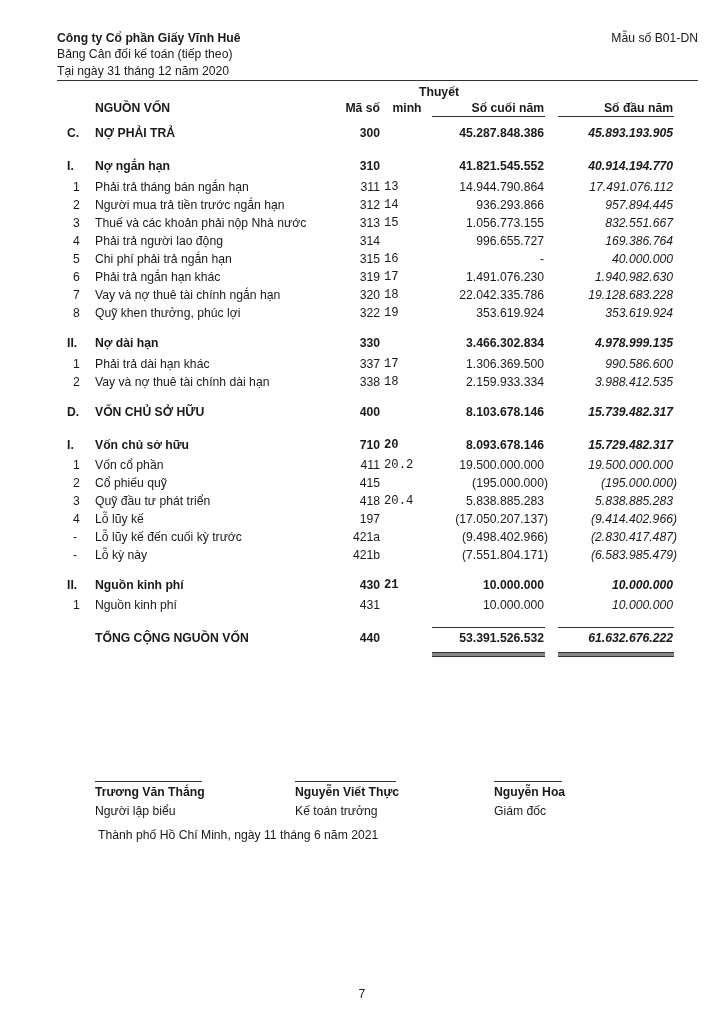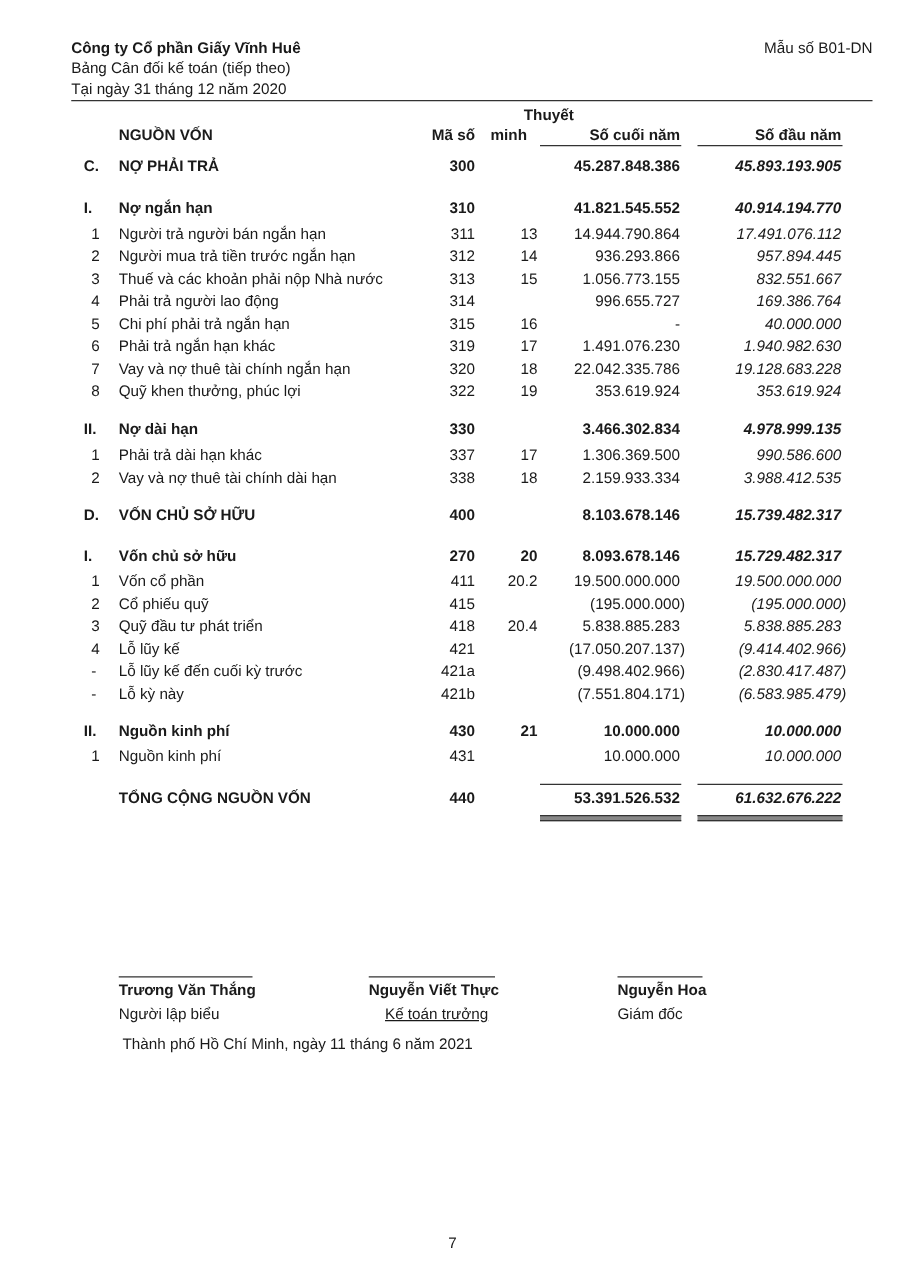"Người trả người bán ngắn" span.c-label { text: Người trả người -> Phải trả tháng }
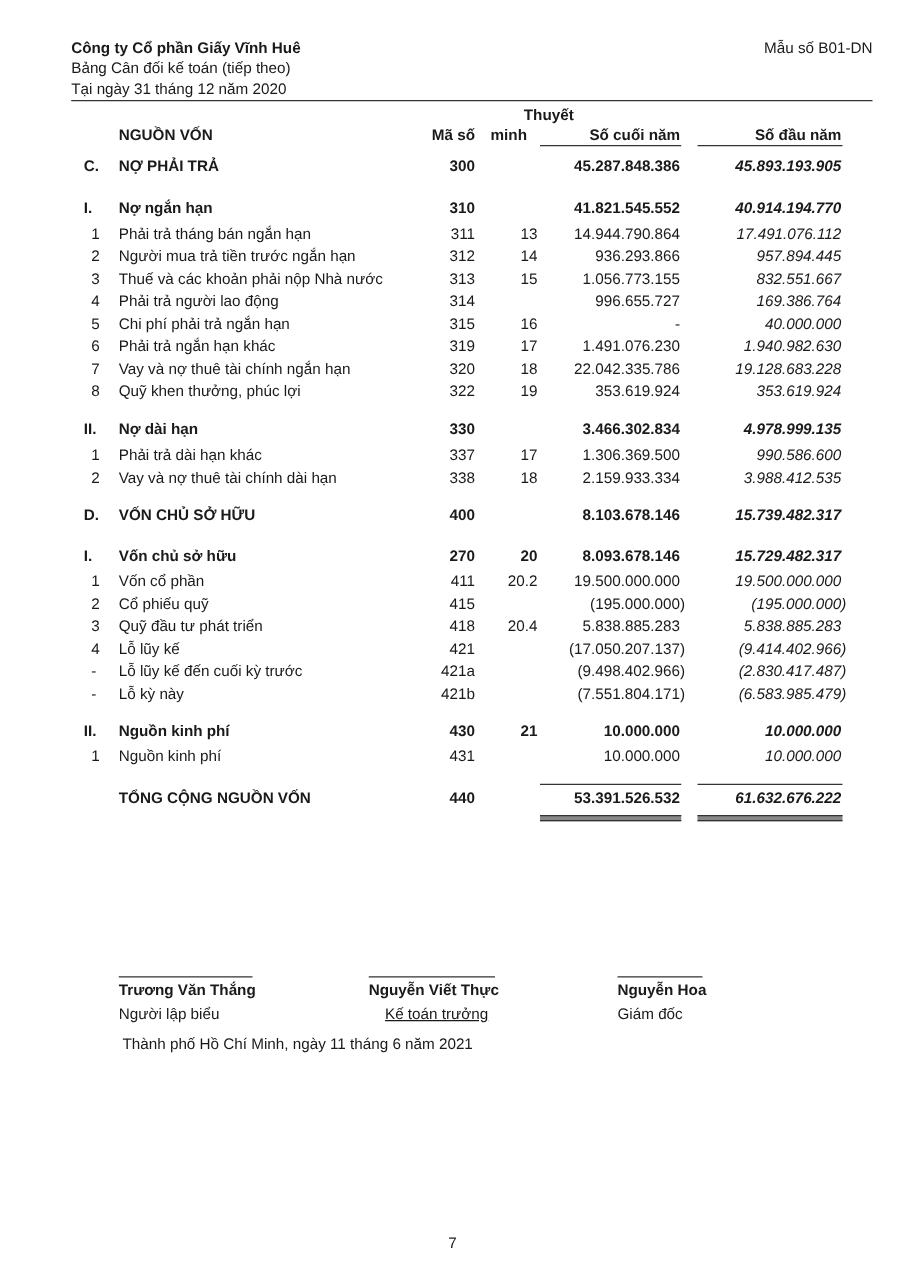"13" .c-tm { font-family: none -> Liberation Mono, monospace; text-align: right -> left }
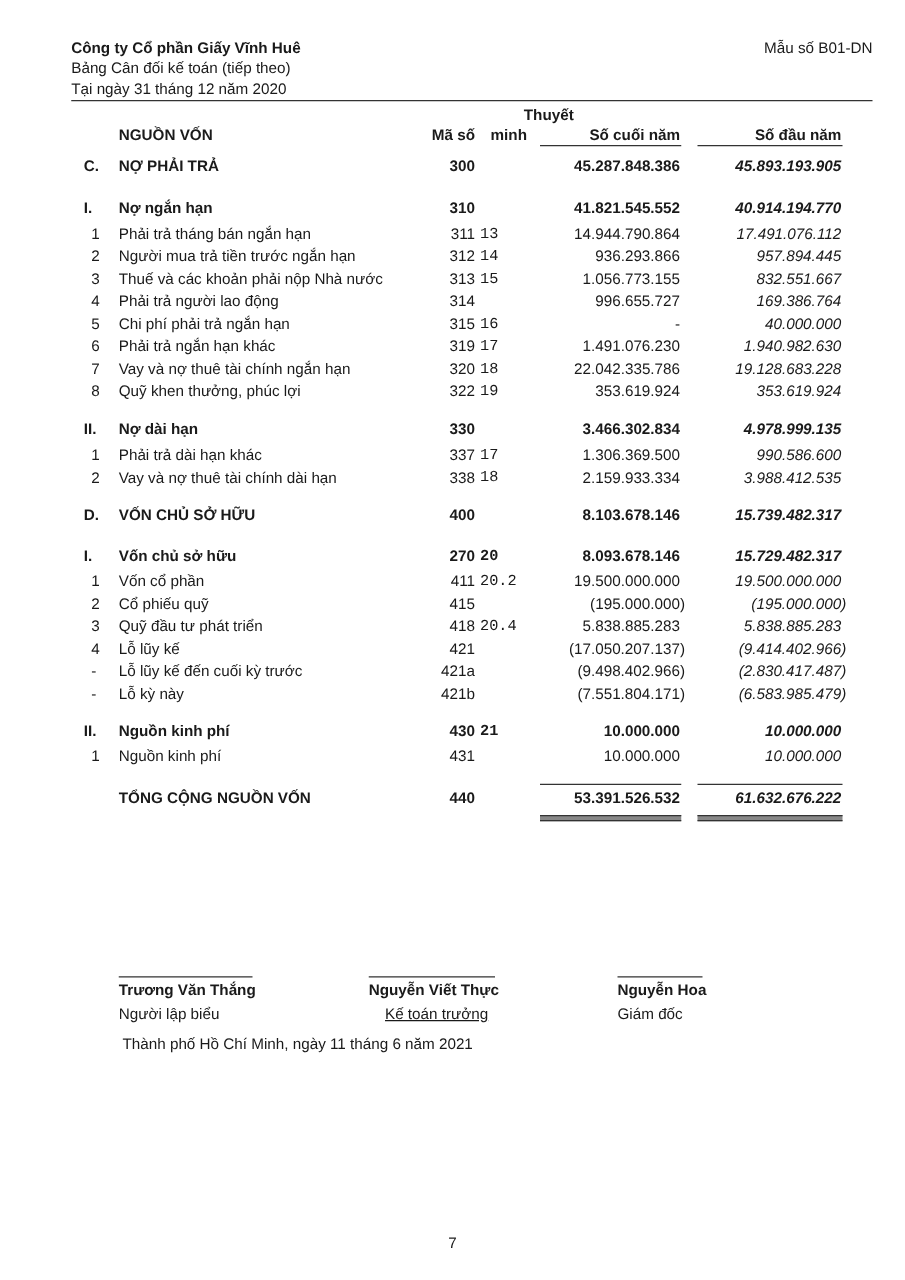"270" span.c-ma { text: 270 -> 710 }
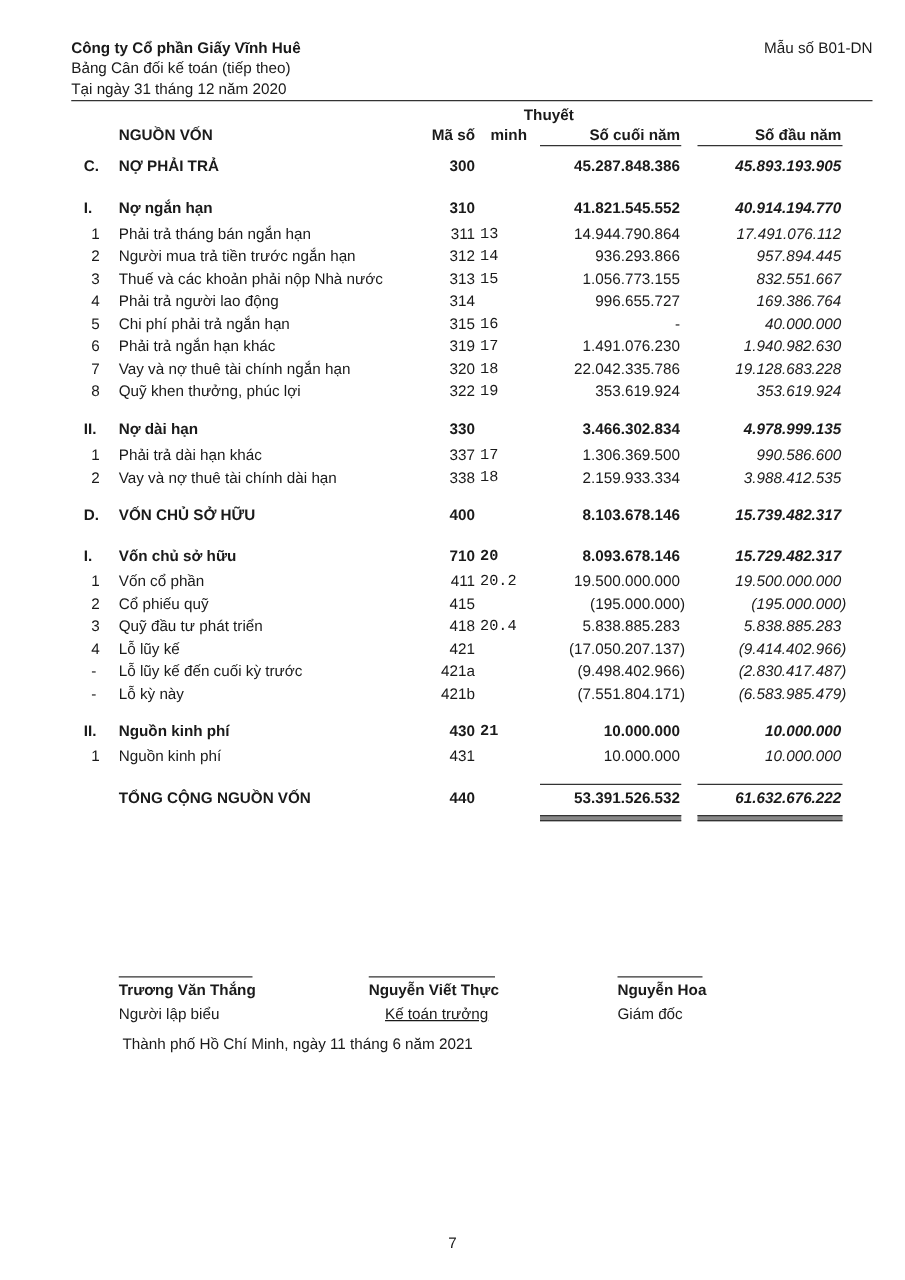"421" span.c-ma { text: 421 -> 197 }
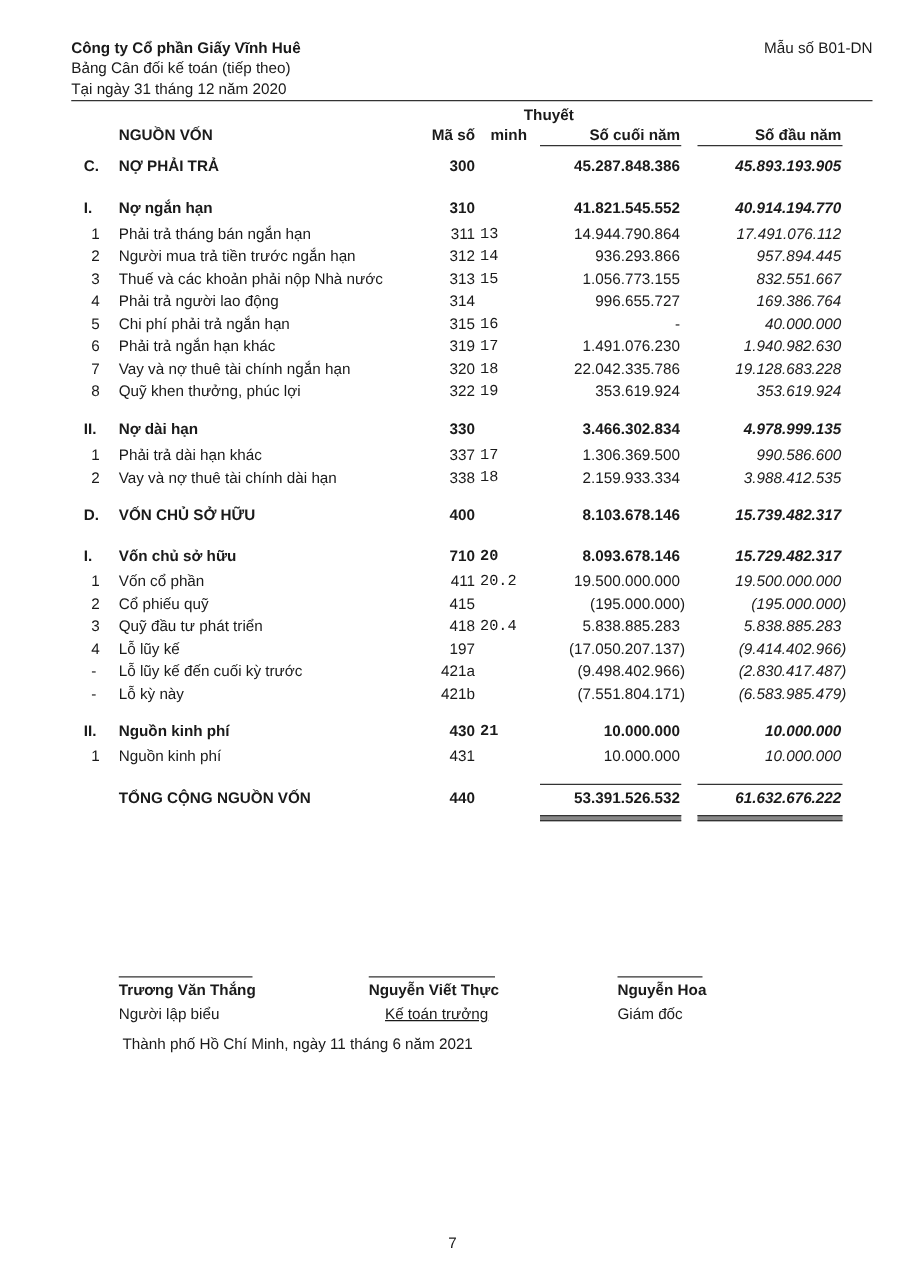"Kế toán trưởng" div.abs { left: 308px -> 295px; text-decoration: underline -> none }
